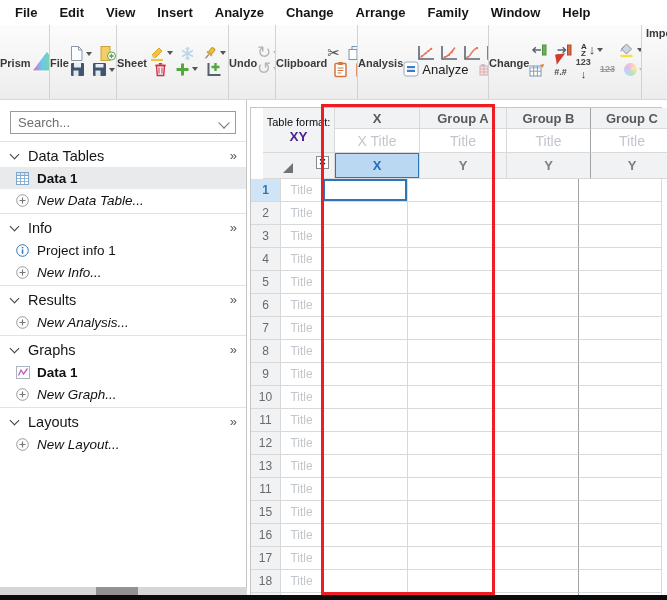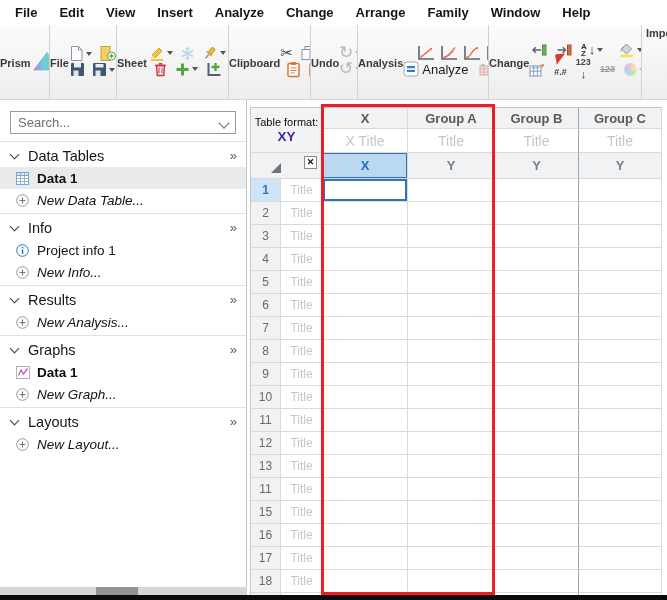"Clipboard" div.sec { order: before "Undo" -> after "Undo" }
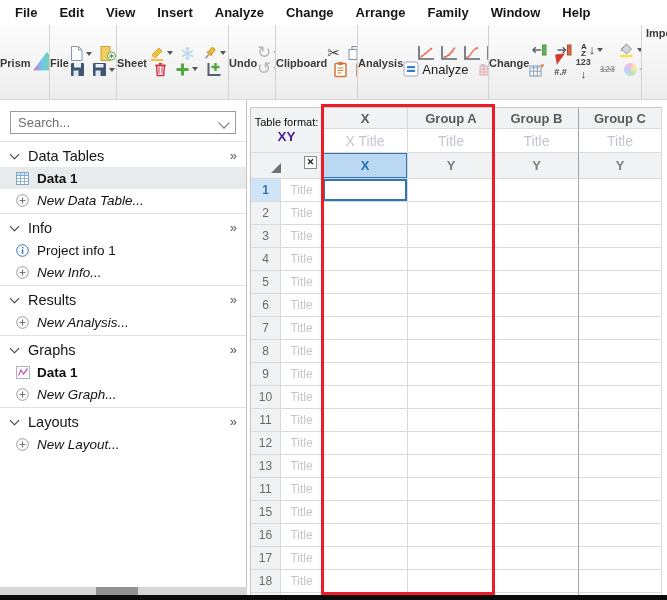"Table format:" .dg-corner { margin-left: none -> 12px }
